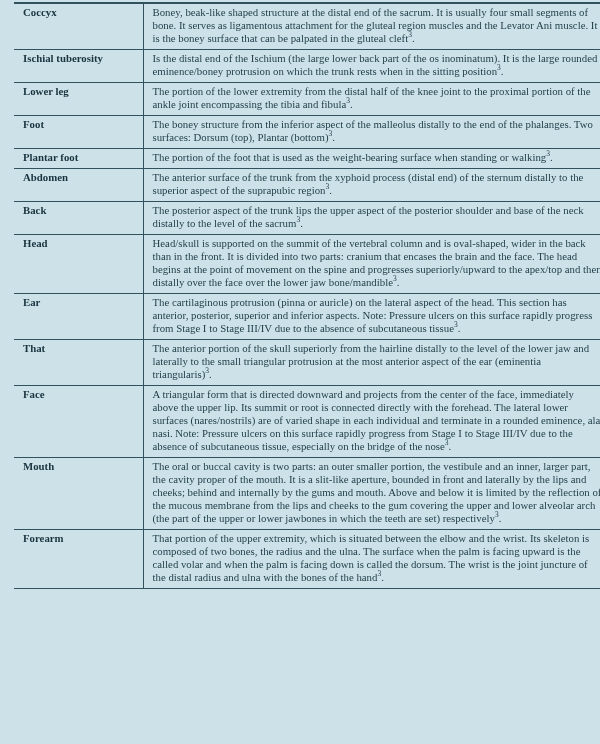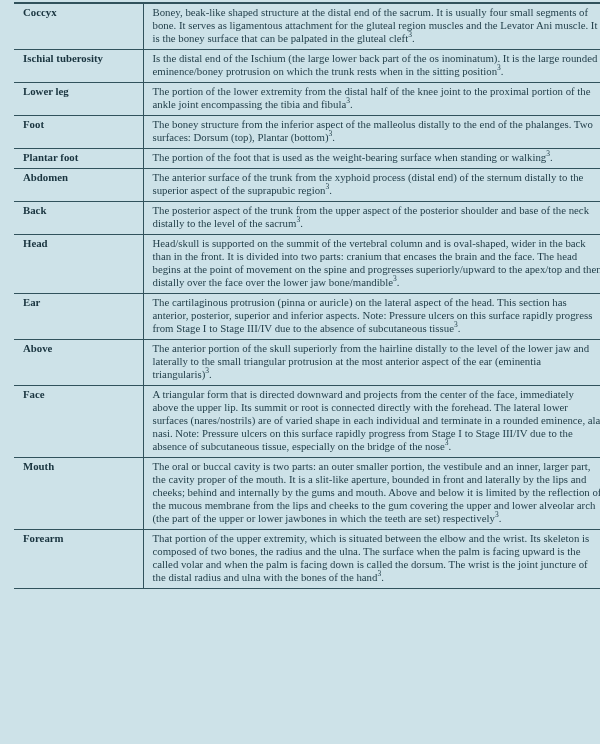"The posterior aspect of the" span { text: from -> lips }
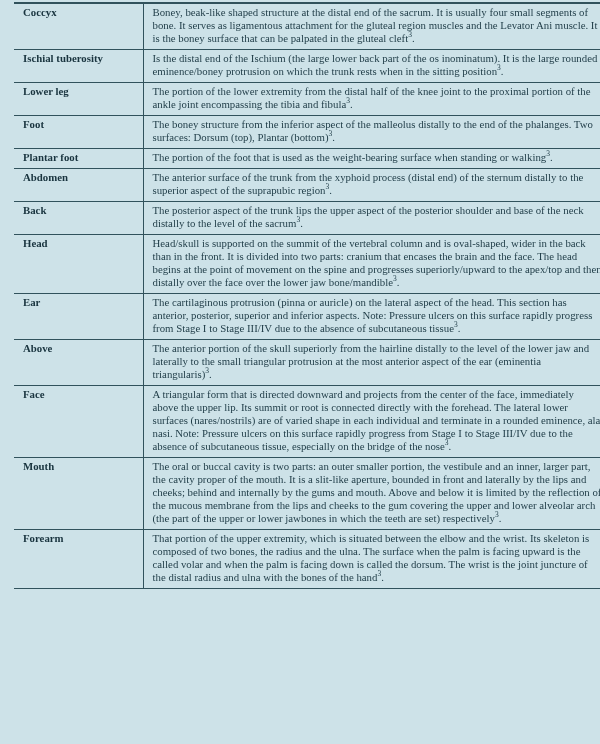"Above" td.term { text: Above -> That }
